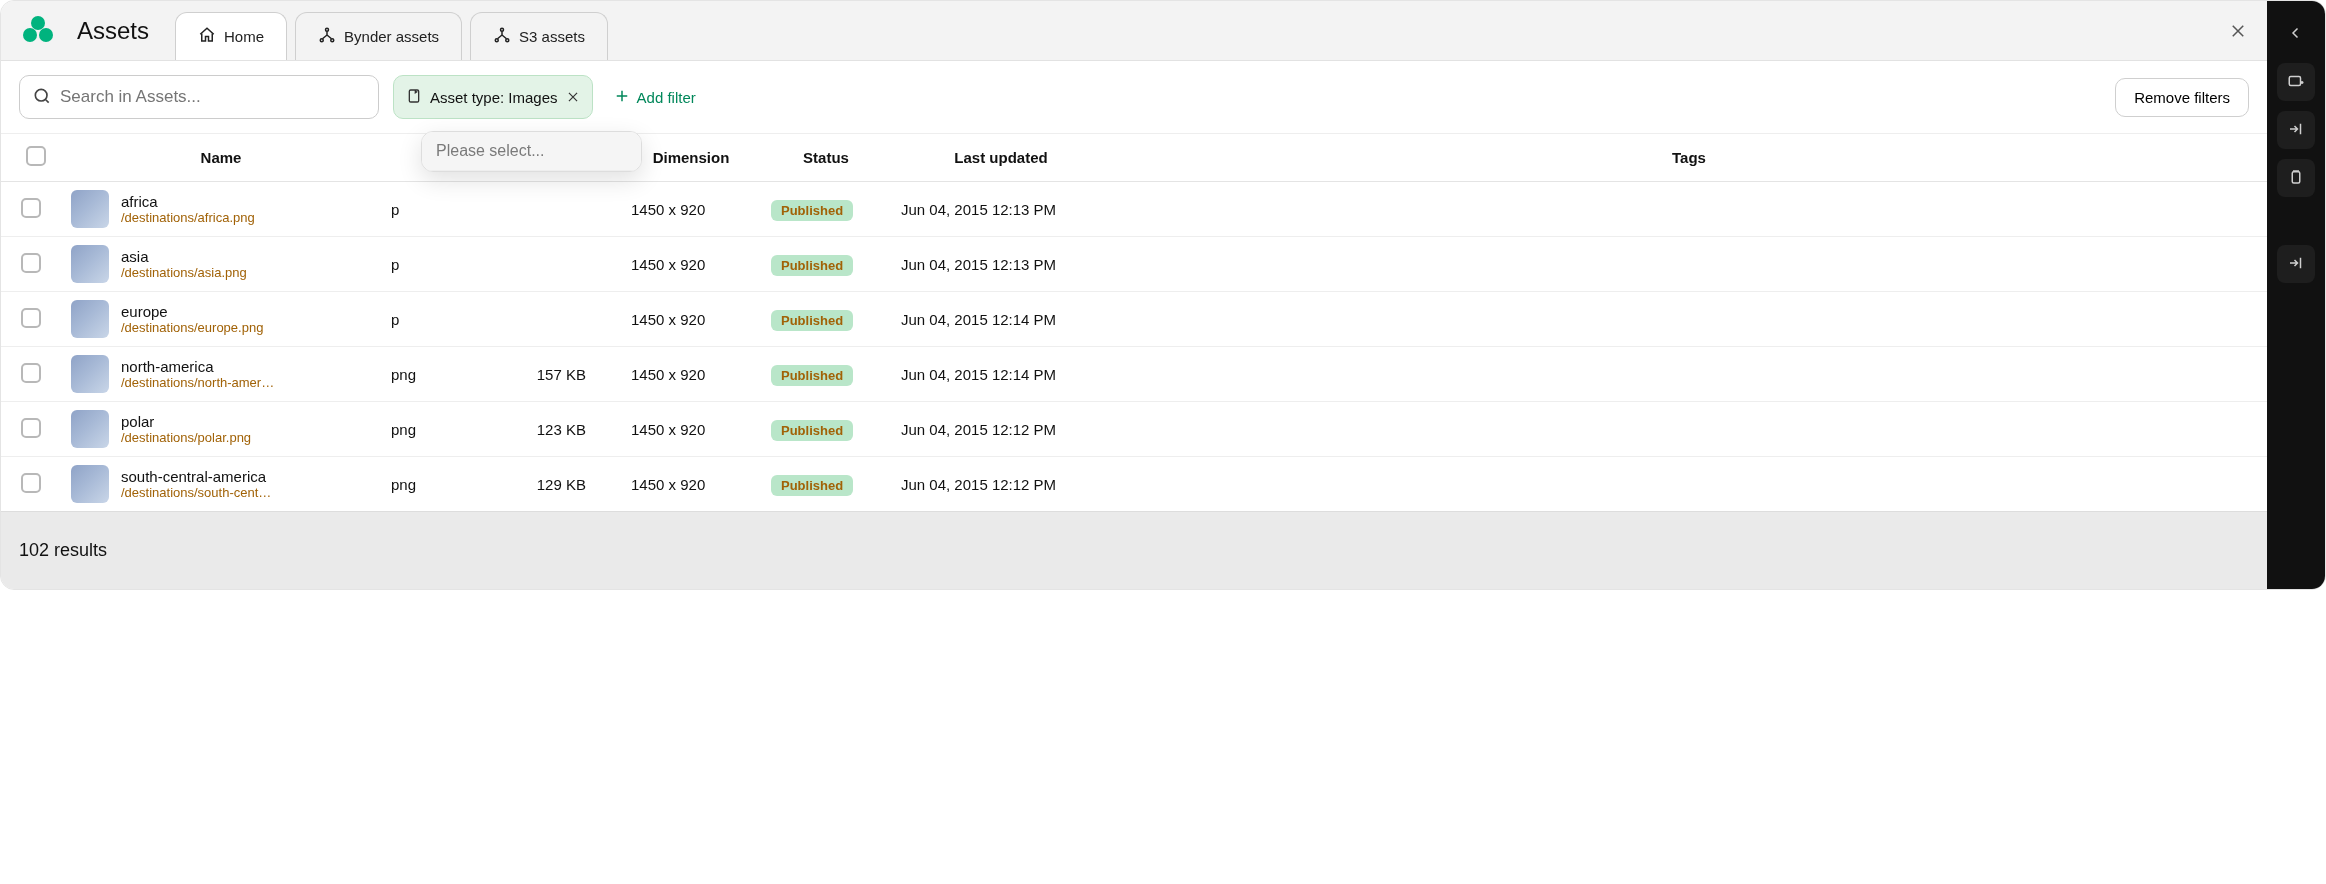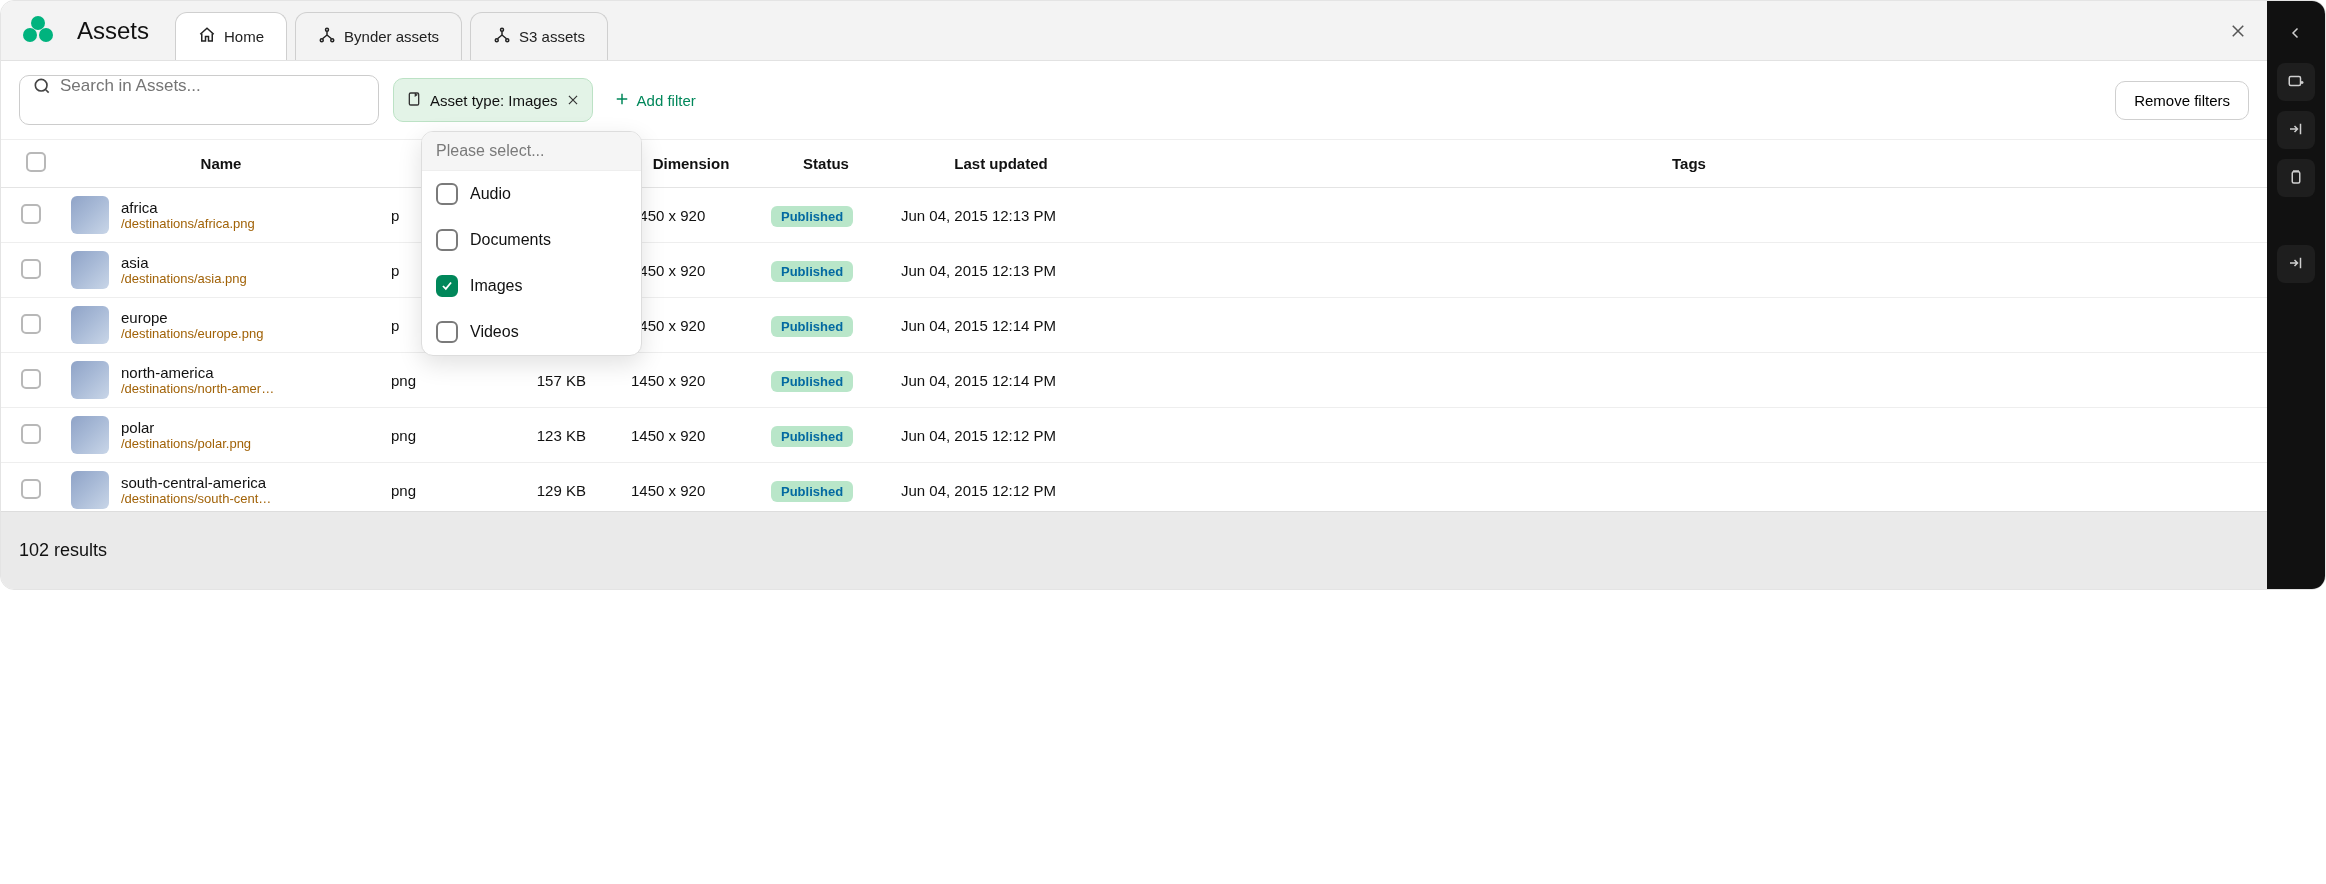"Search in Assets..." .search { align-items: flex-start -> center; height: 50px -> 44px }
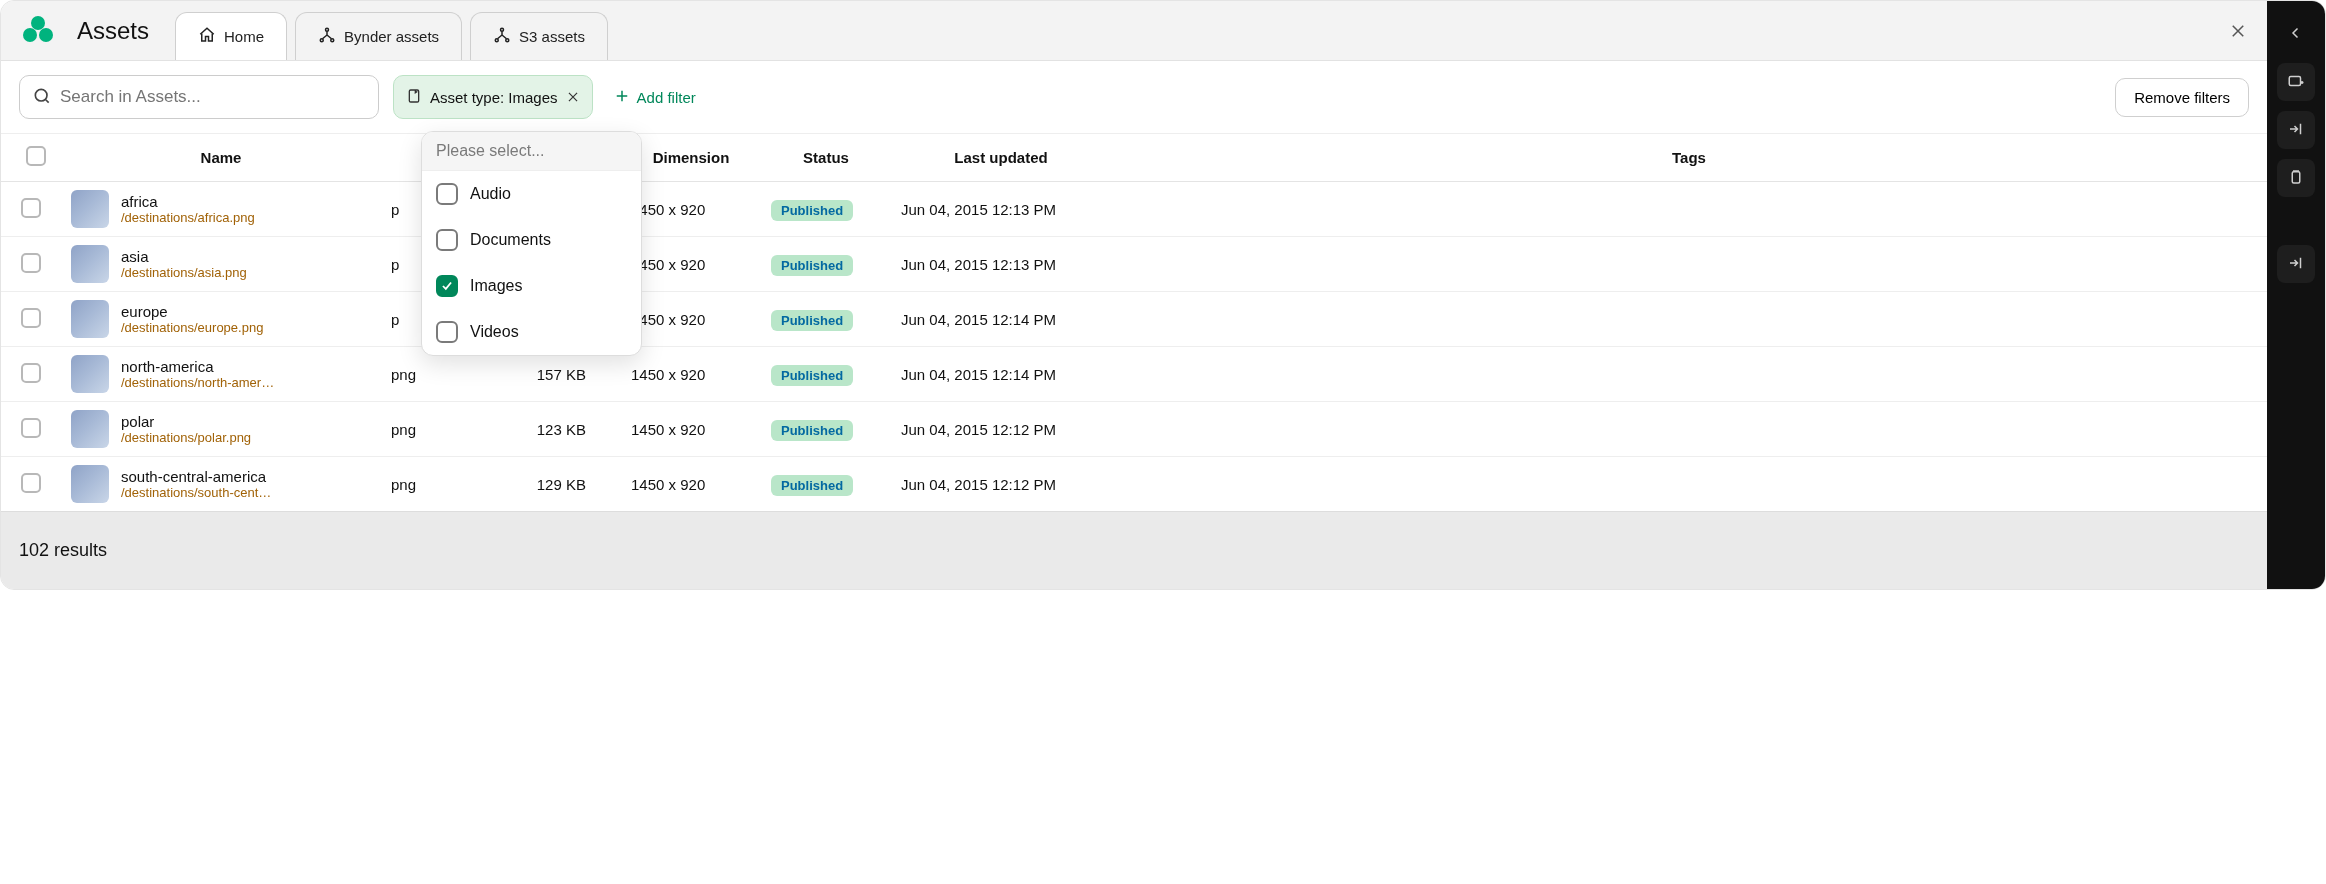"Audio" div { html: <div> <div> <span></span> <span>Audio</span> </div> <div> <span></span> <span>Documents</span> </div> <div> <span> <svg> <path></path> </svg> </span> <span>Images</span> </div> <div> <span></span> <span>Videos</span> </div> </div> -> none }
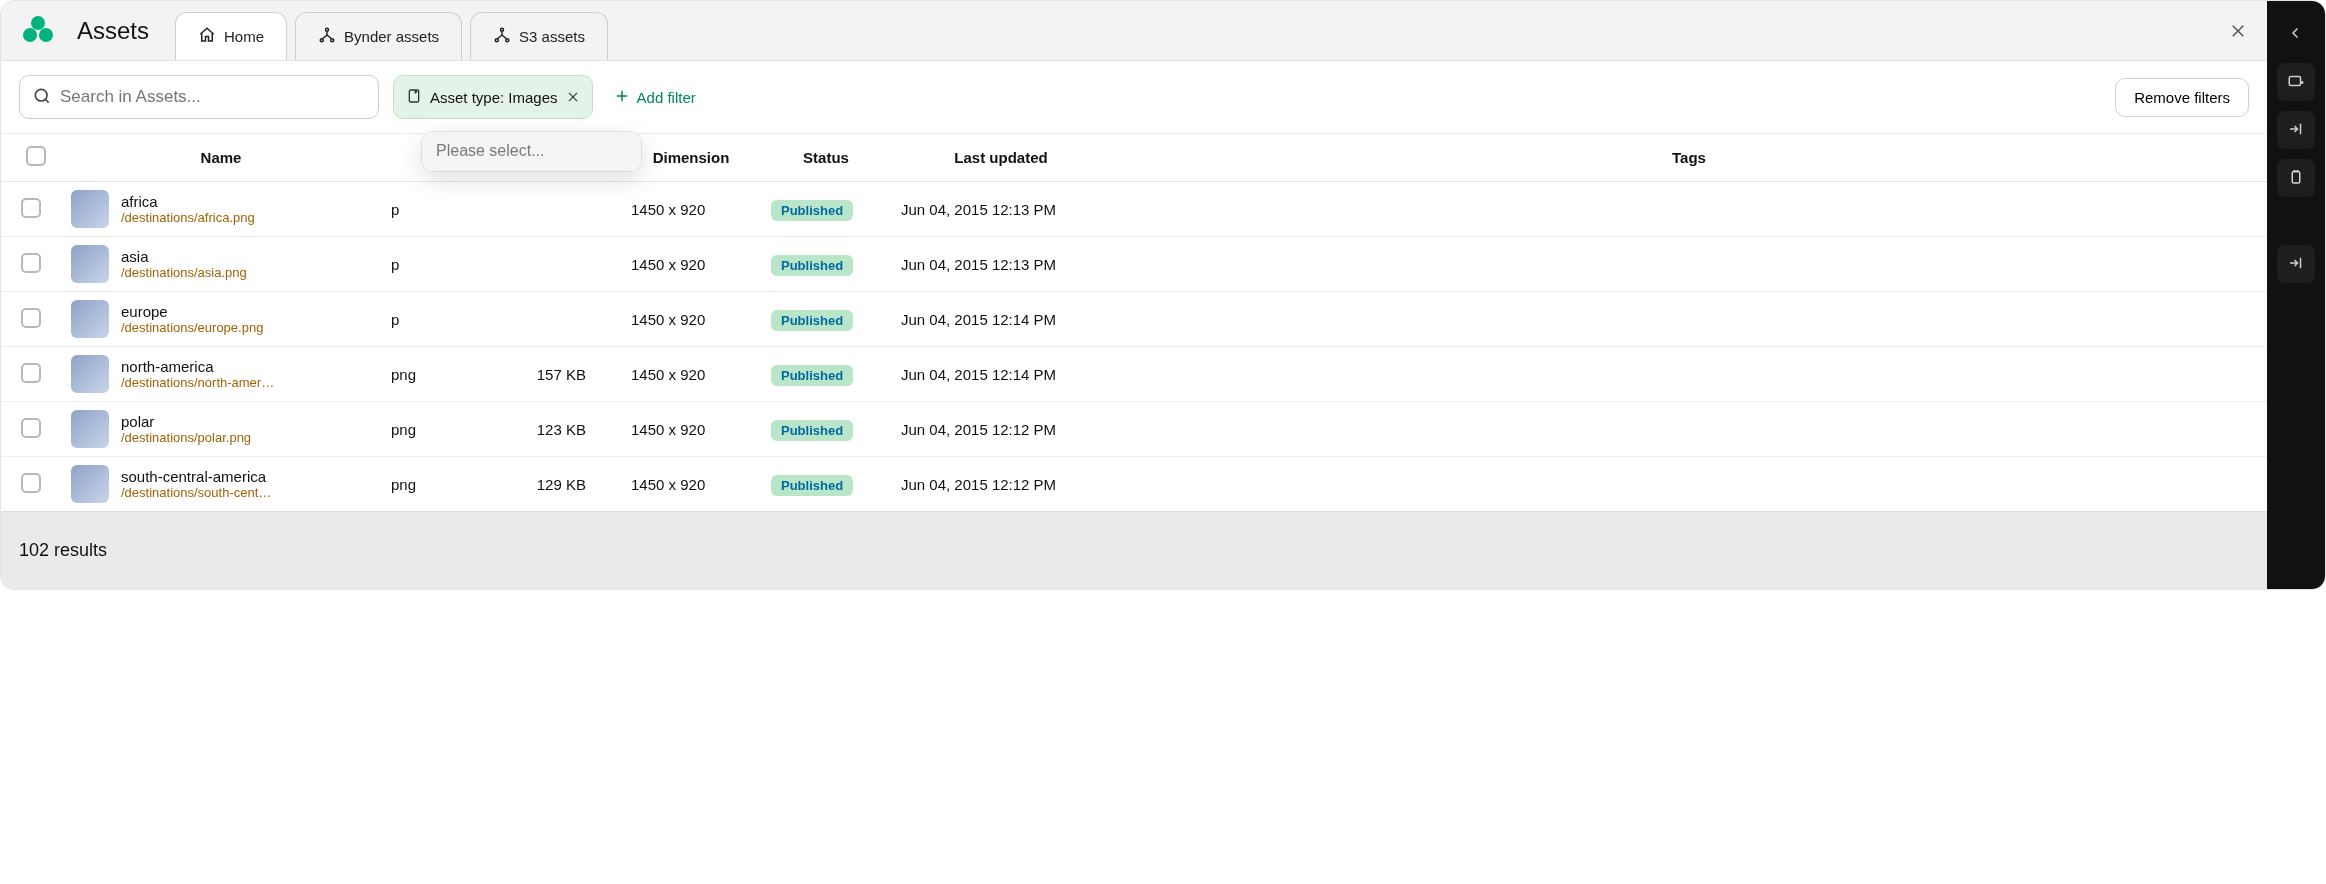"Published" .badge { color: #0369a1 -> #a16207 }
